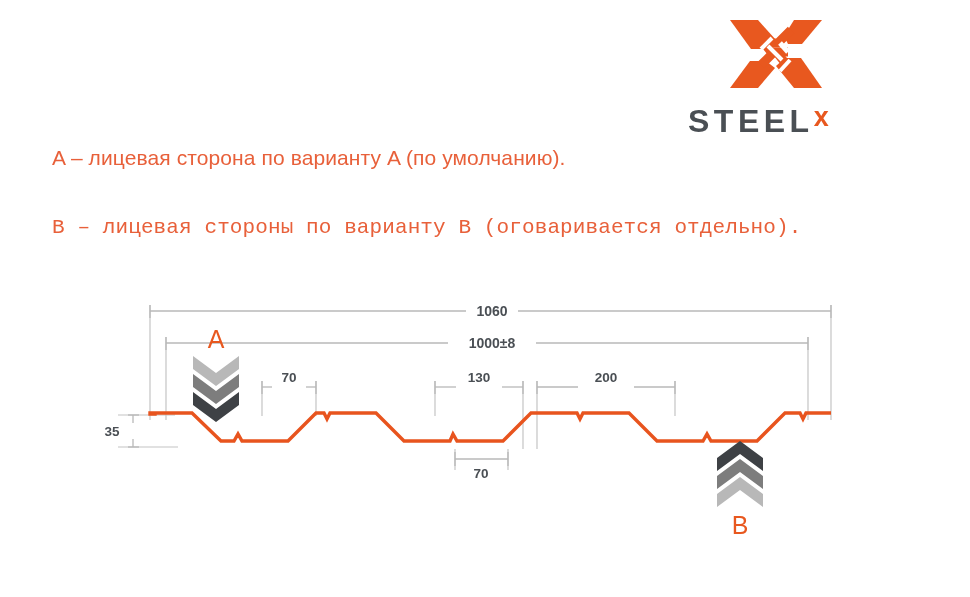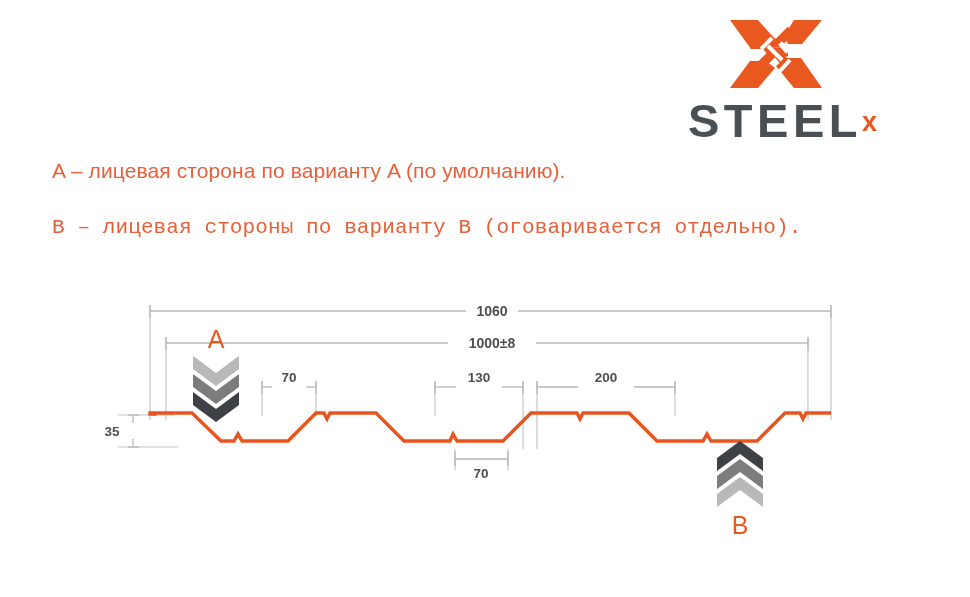"STEEL" .wm-steel { font-size: 47px -> 32px }
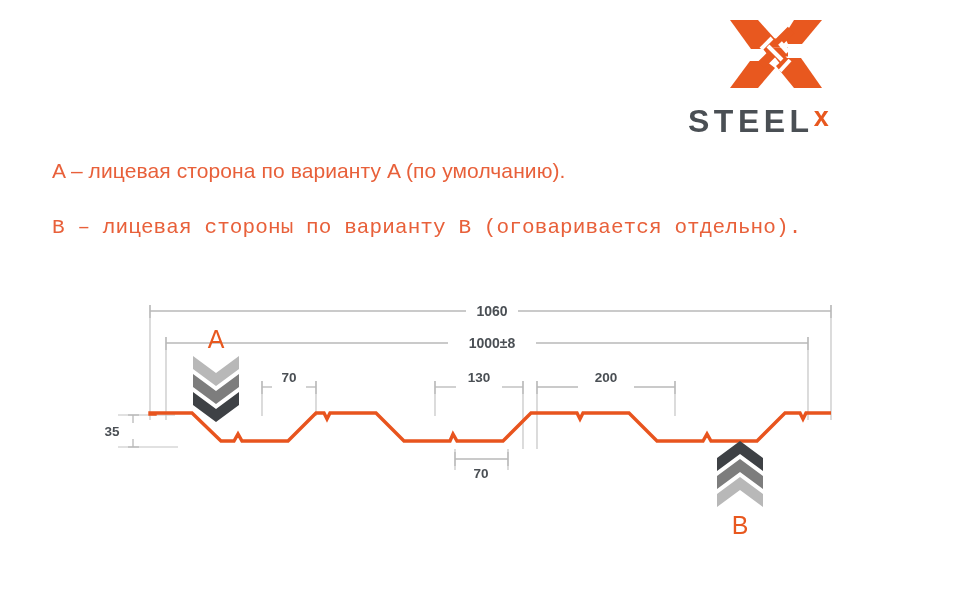"A – лицевая сторона по" #note-a { top: 159px -> 146px }
